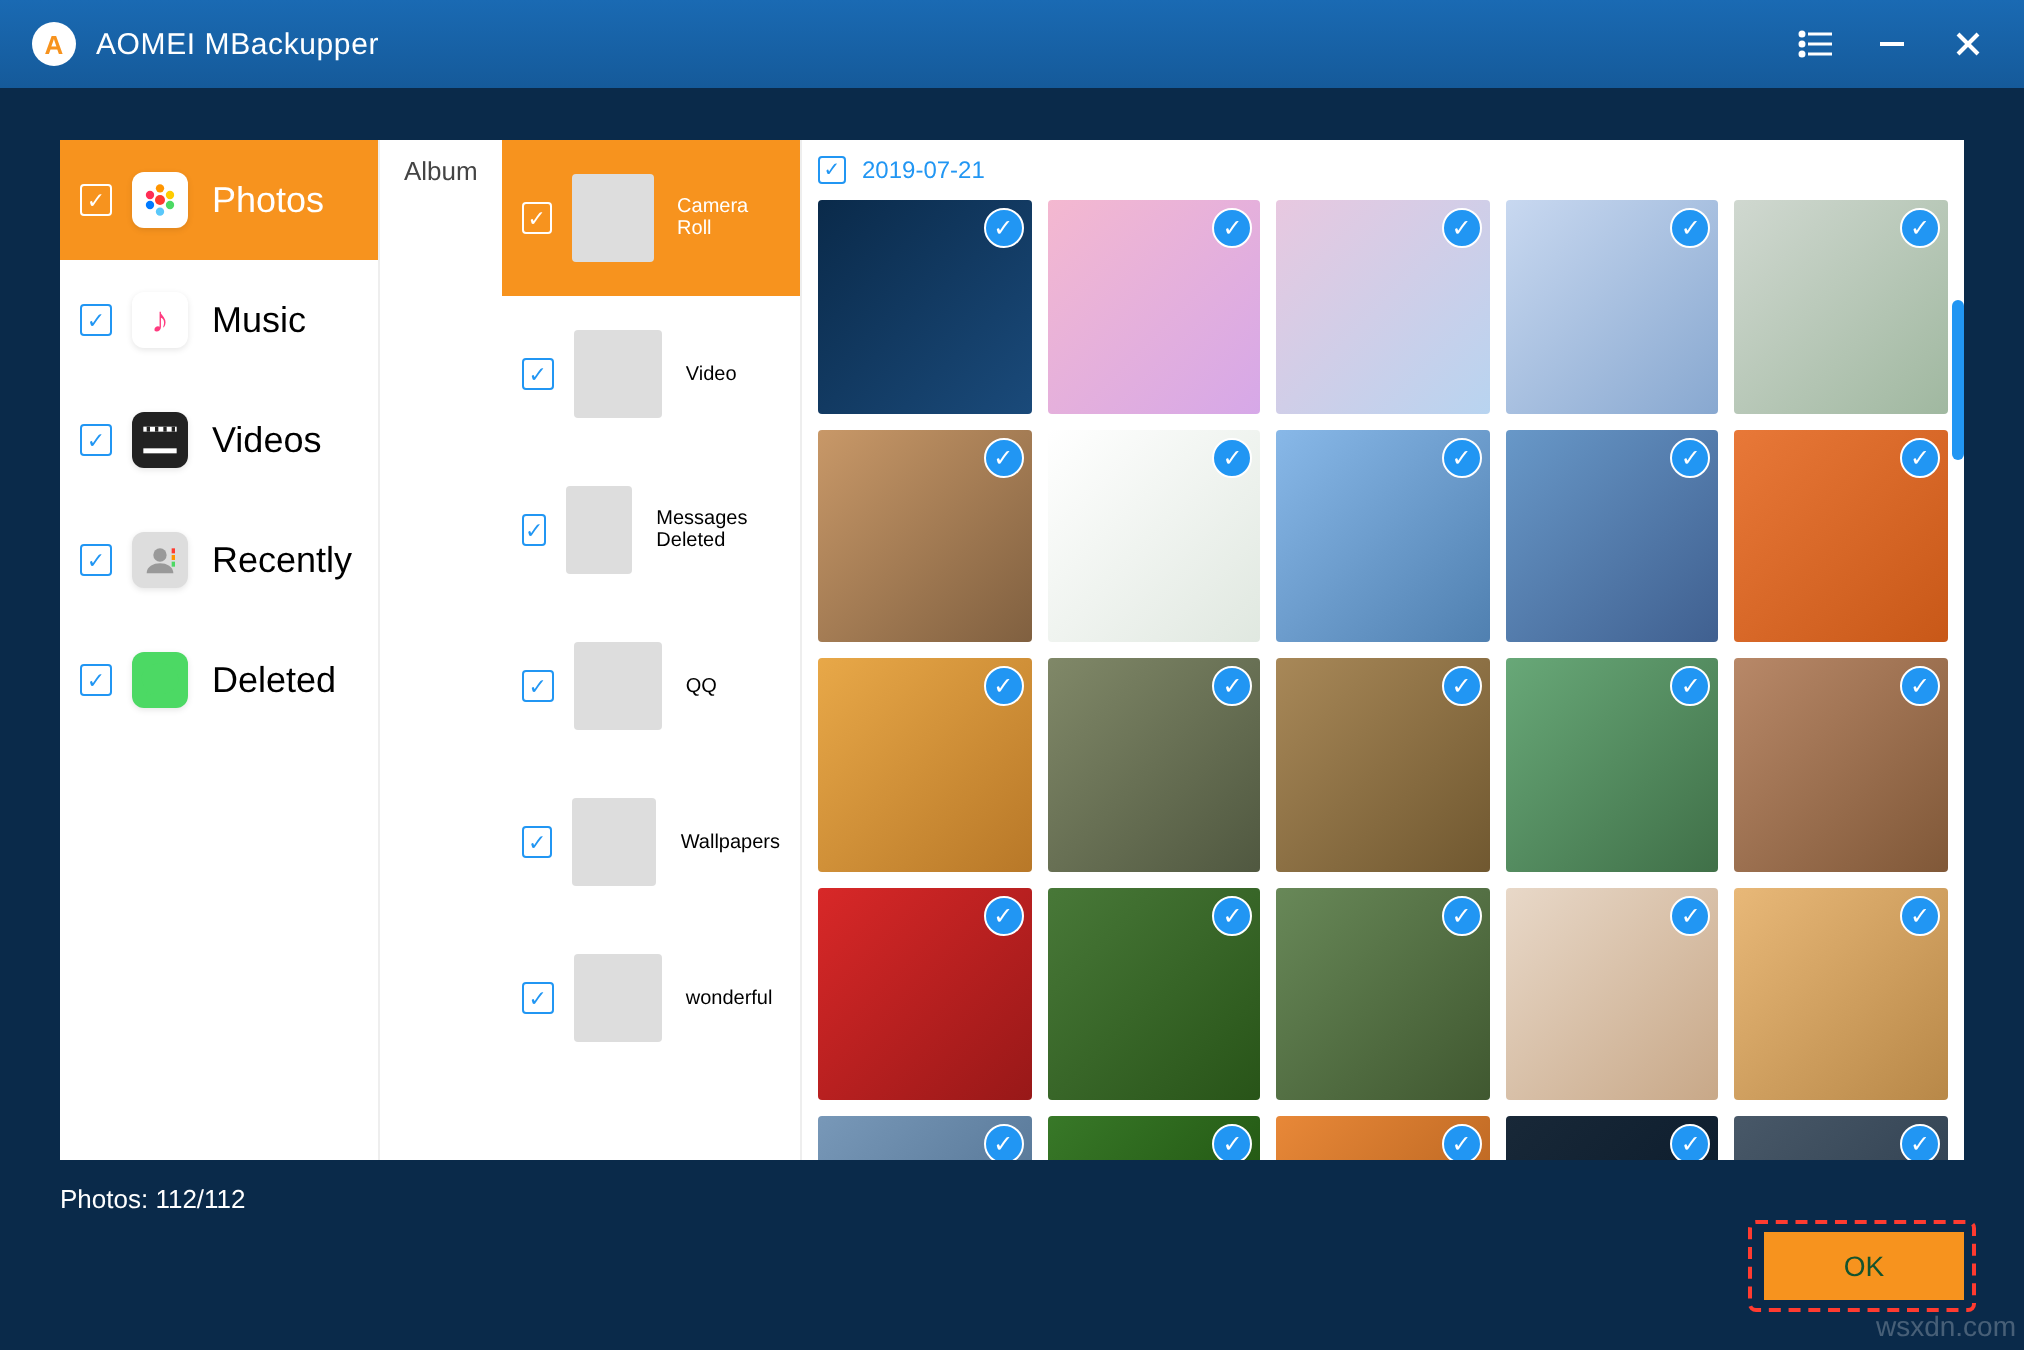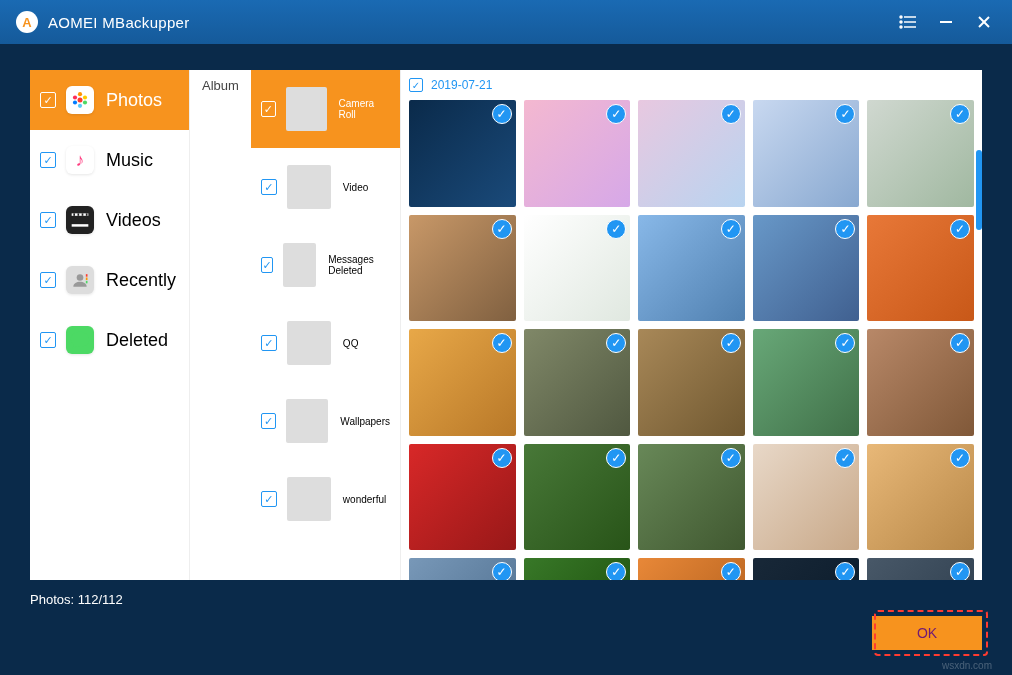"OK" .okbtn { color: #701a75 -> #14532d; width: 110px -> 100px }
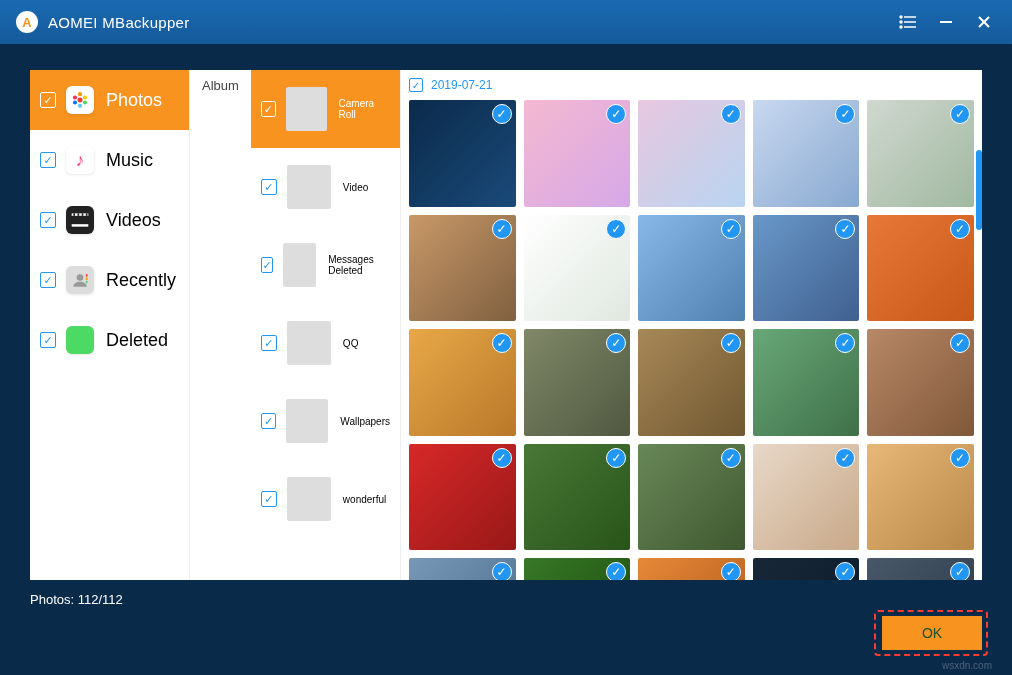"wsxdn.com" .watermark { font-size: 10px -> 14px; right: 20px -> 4px }
